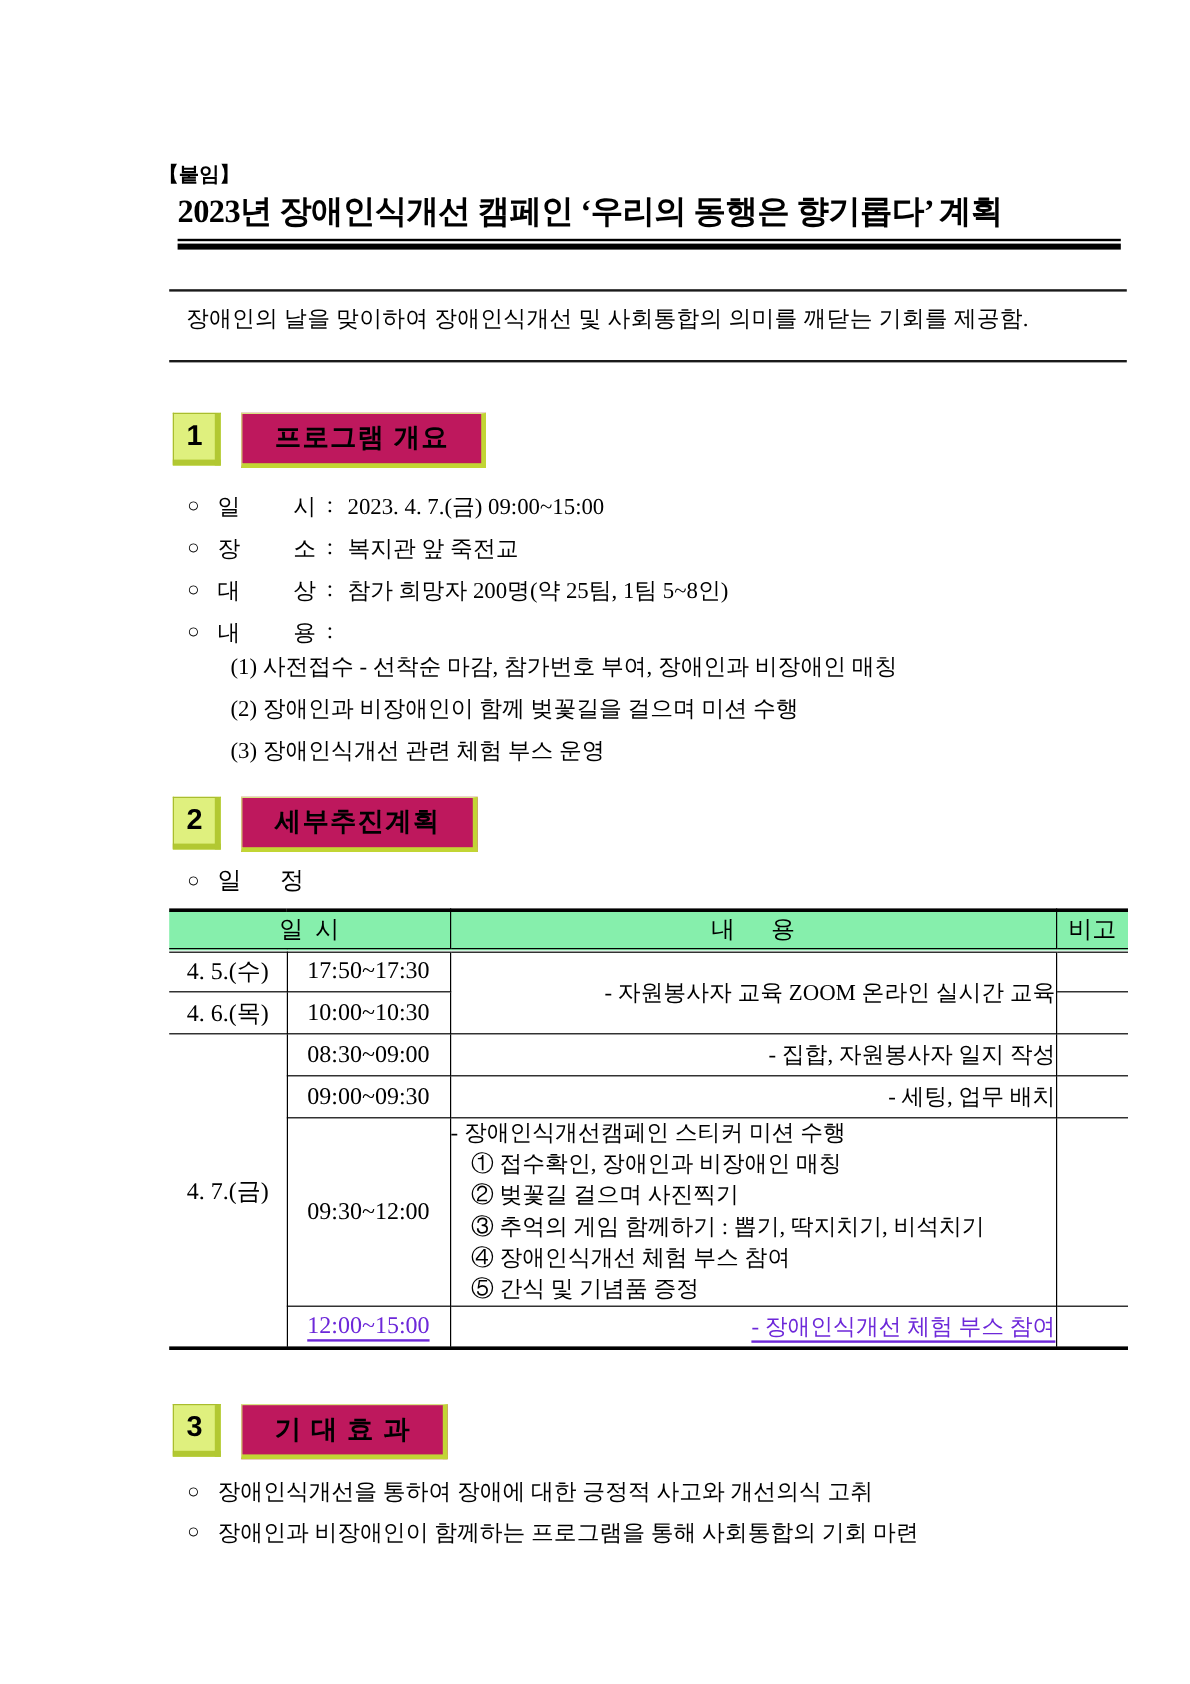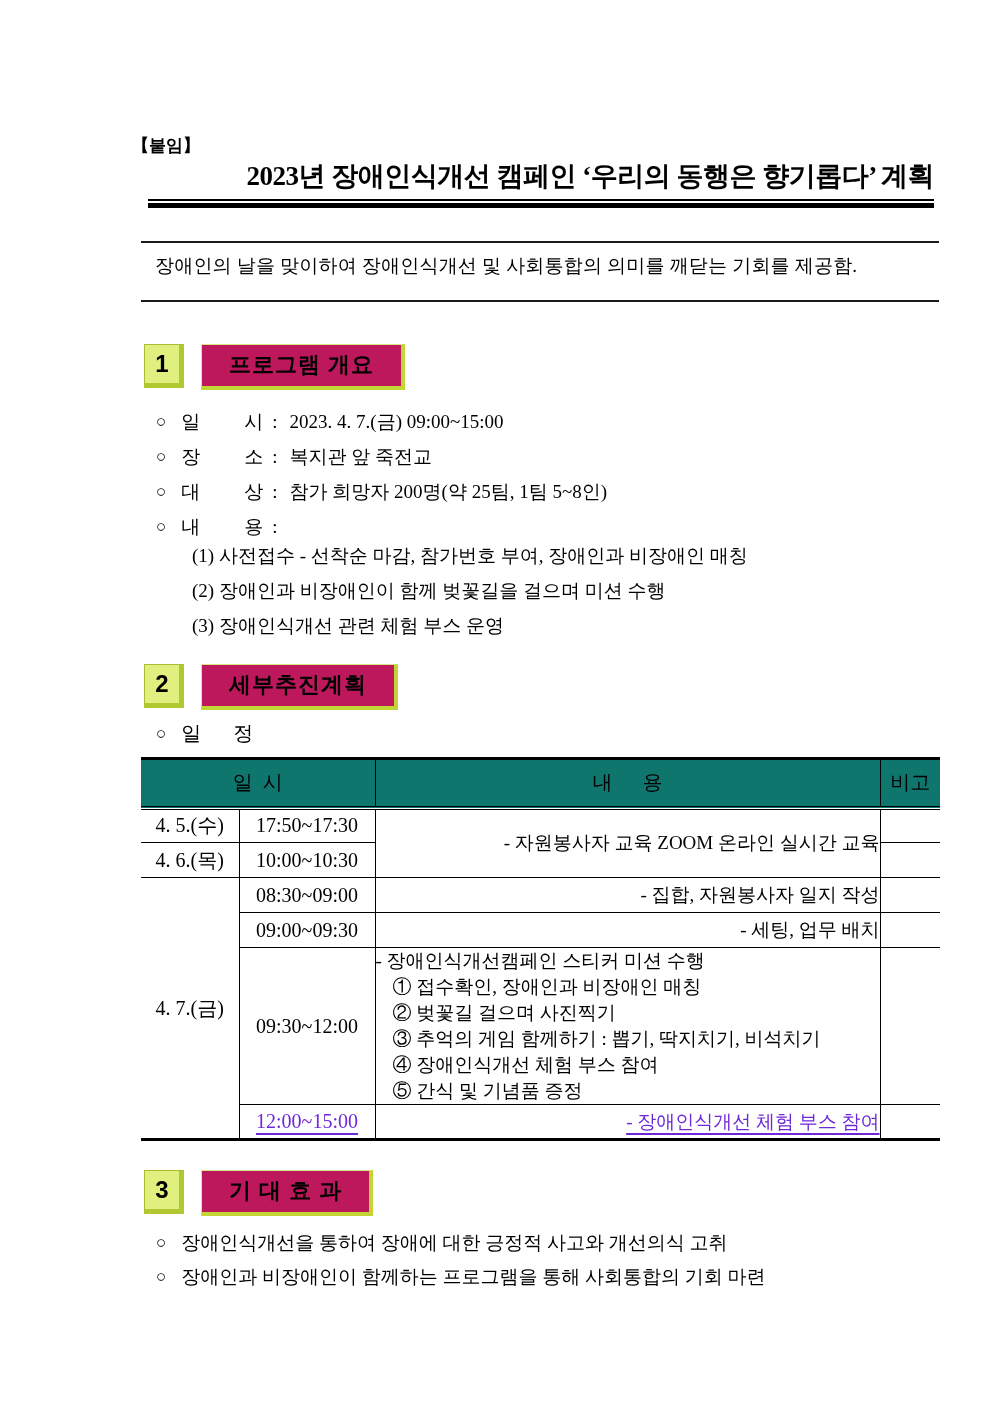"2023년 장애인식개선 캠페인 ‘우리의 동행은" #title-wrap { text-align: right -> left }
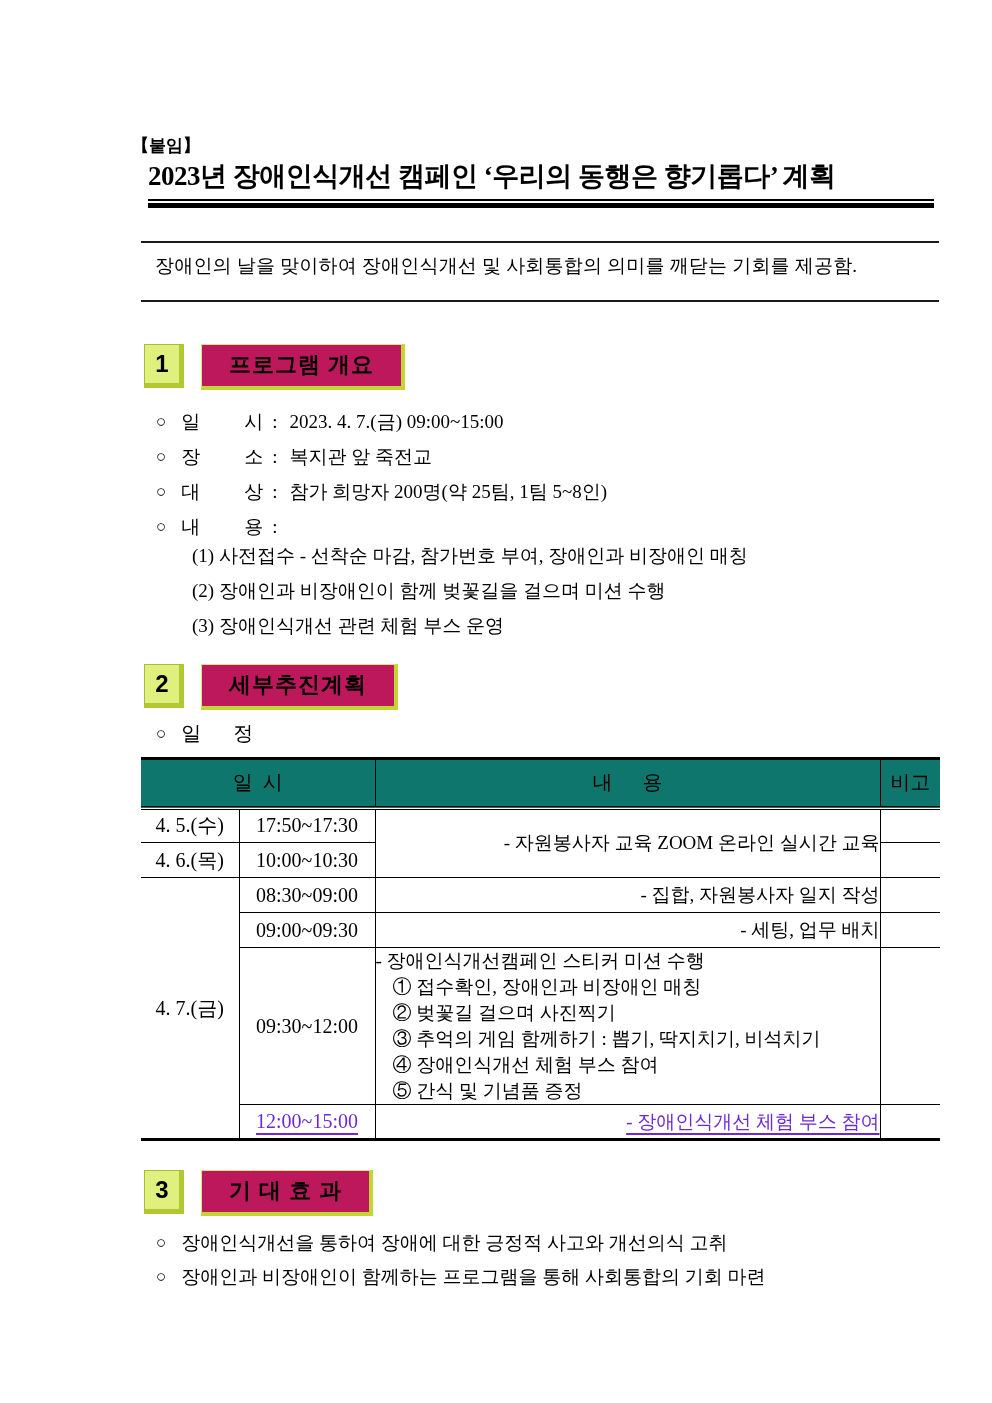"일 시" .sched th { background: #0f766e -> #86efac; height: 49px -> 33px }
